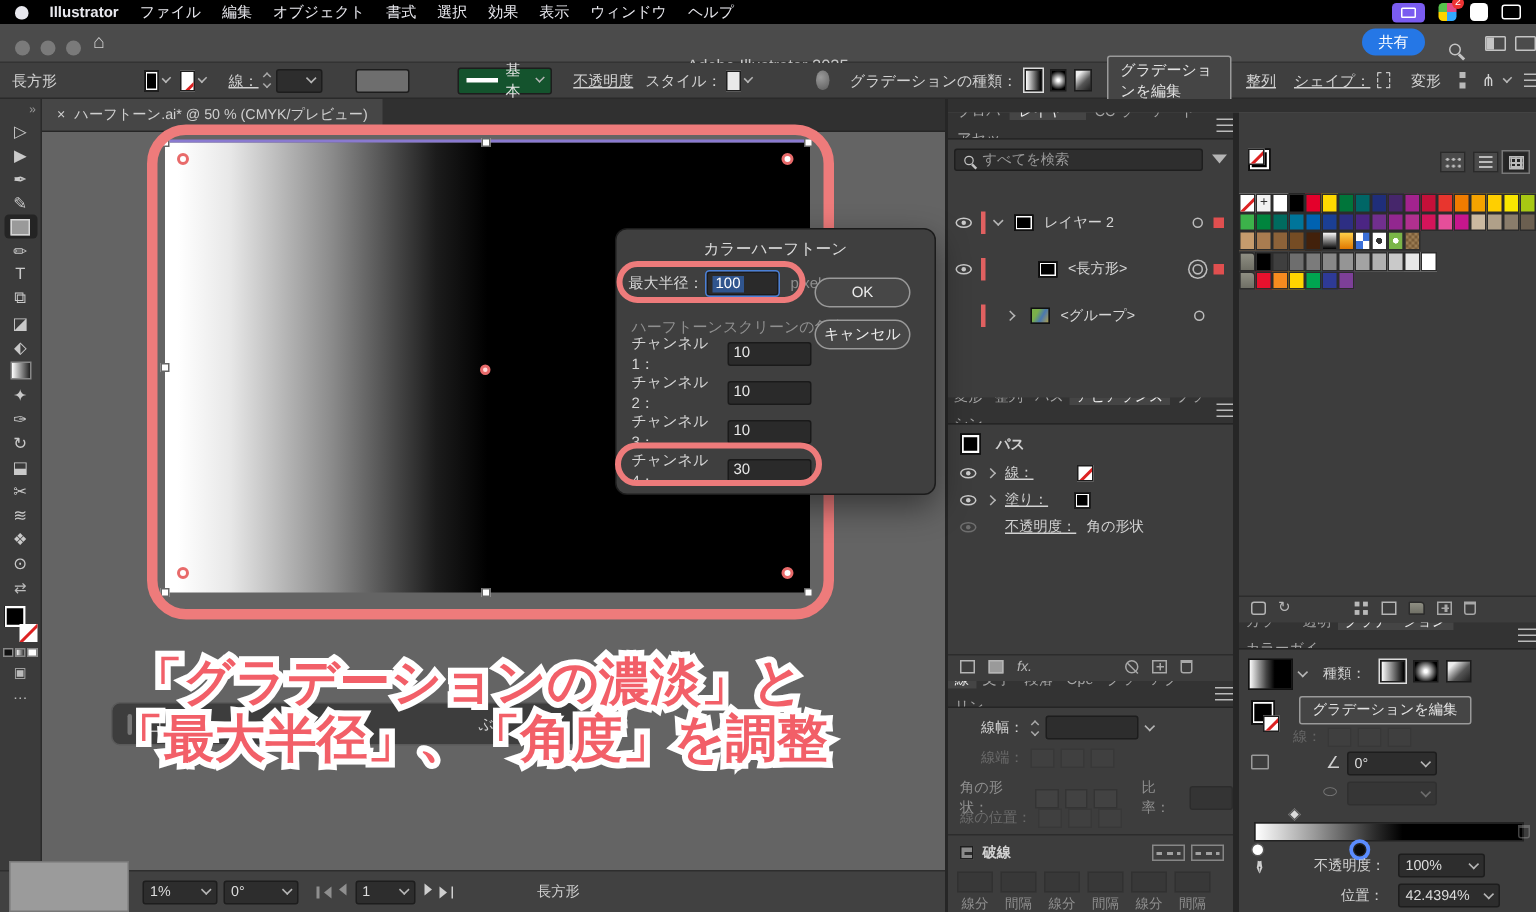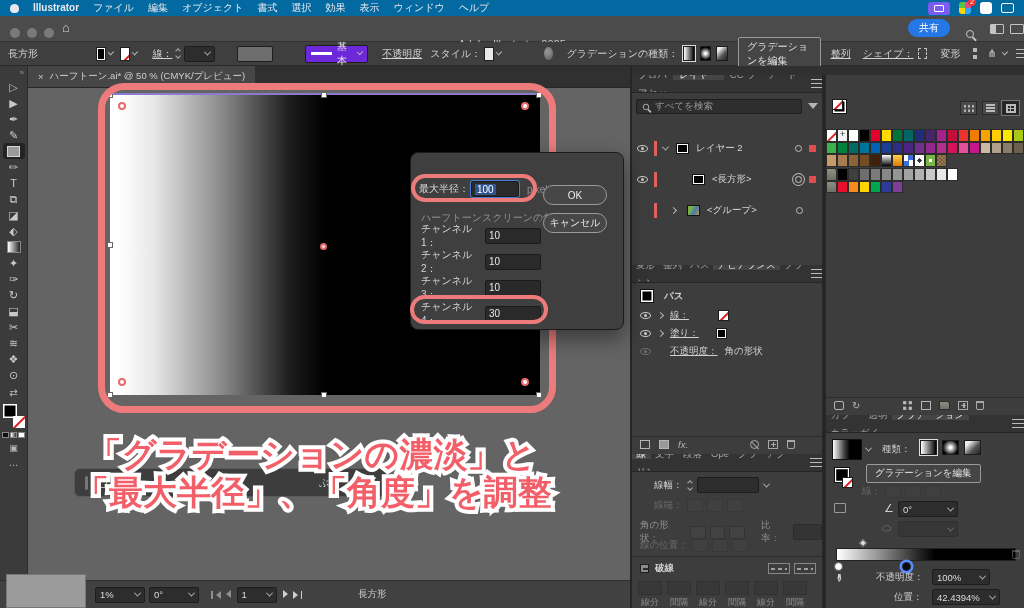"Illustrator ファイル 編集 オブジェクト 書式" #menubar { background: #0369a1 -> #000000 }
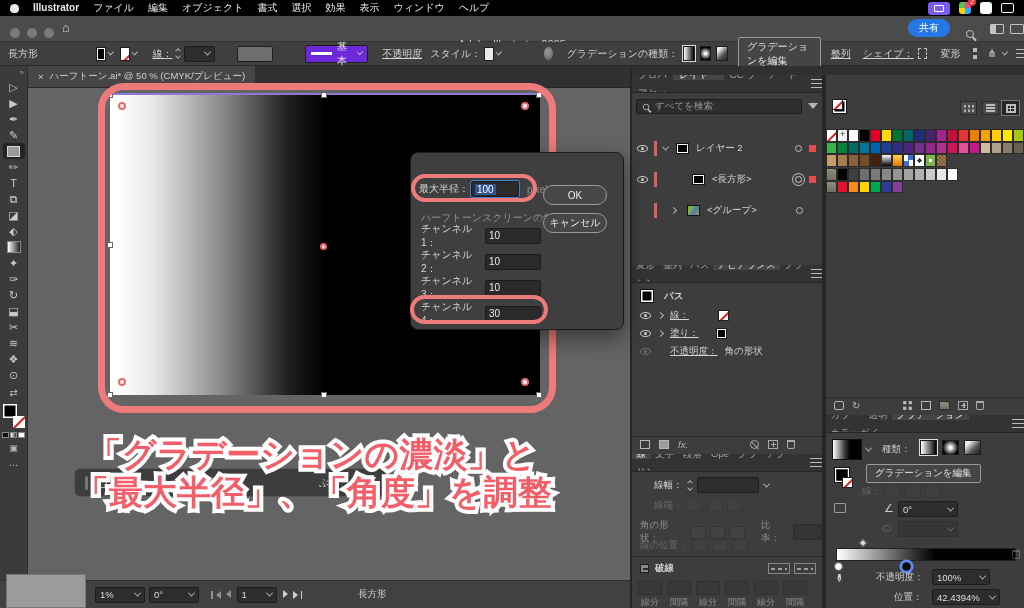"基本" .strokeprev { background: #6d28d9 -> #14532d }
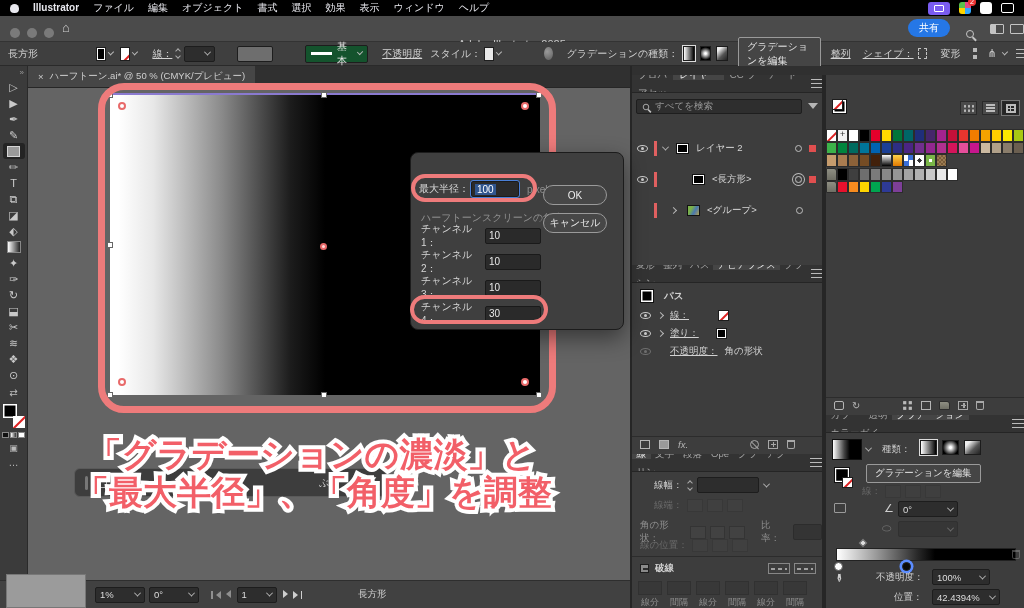"カラーハーフトーン" div.title { html: none -> <div>カラーハーフトーン</div> }
